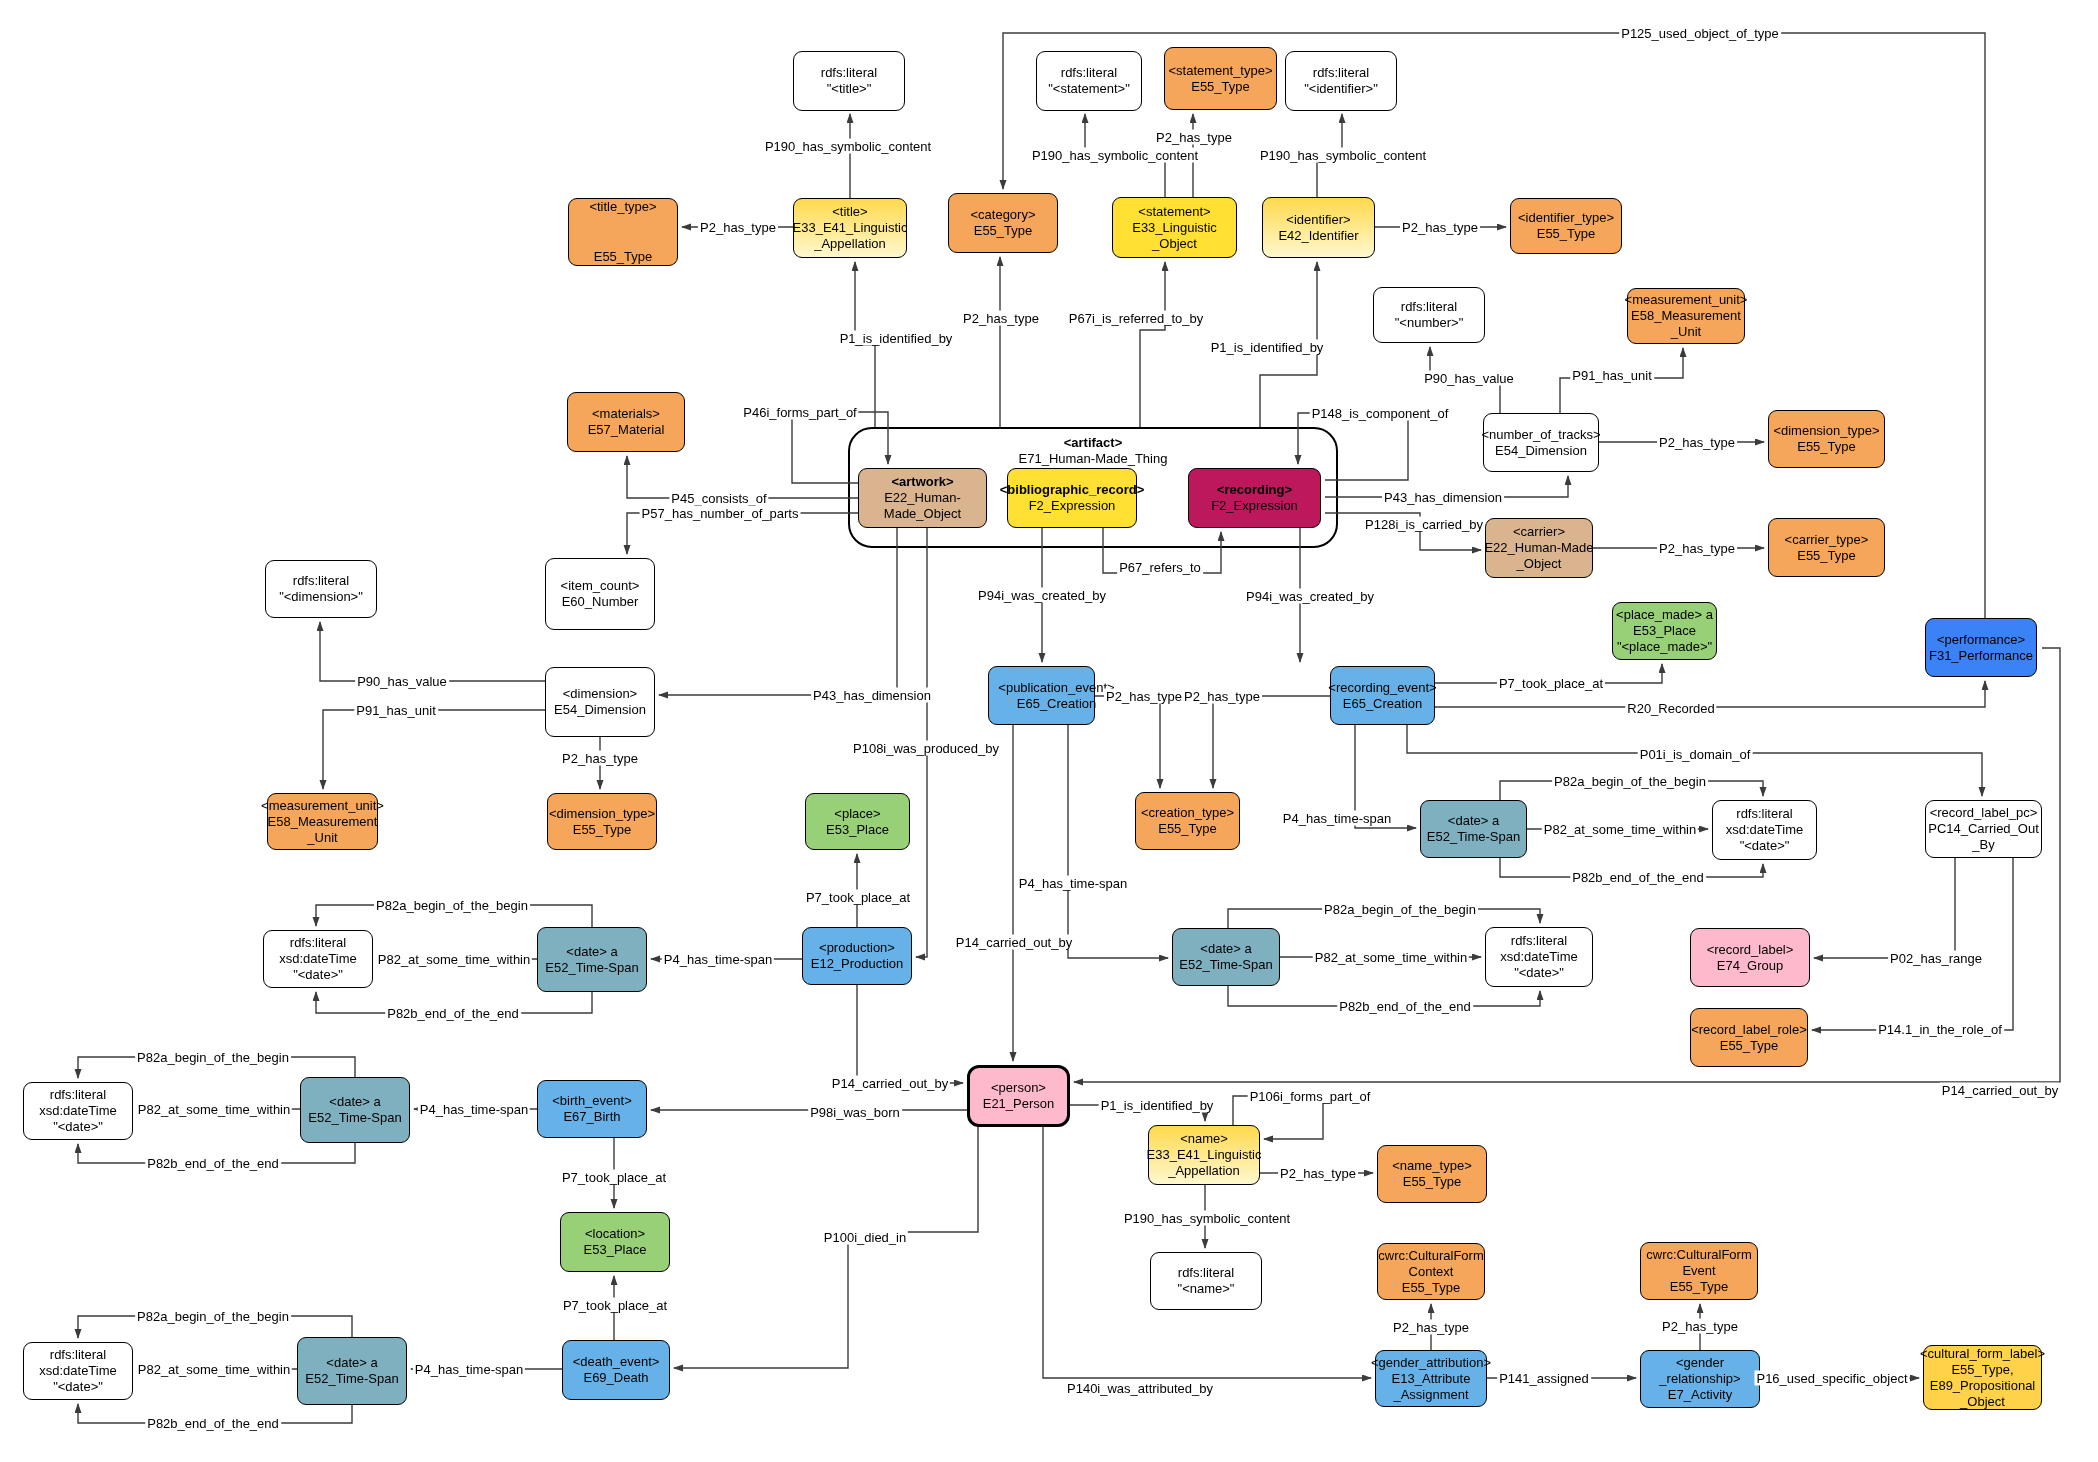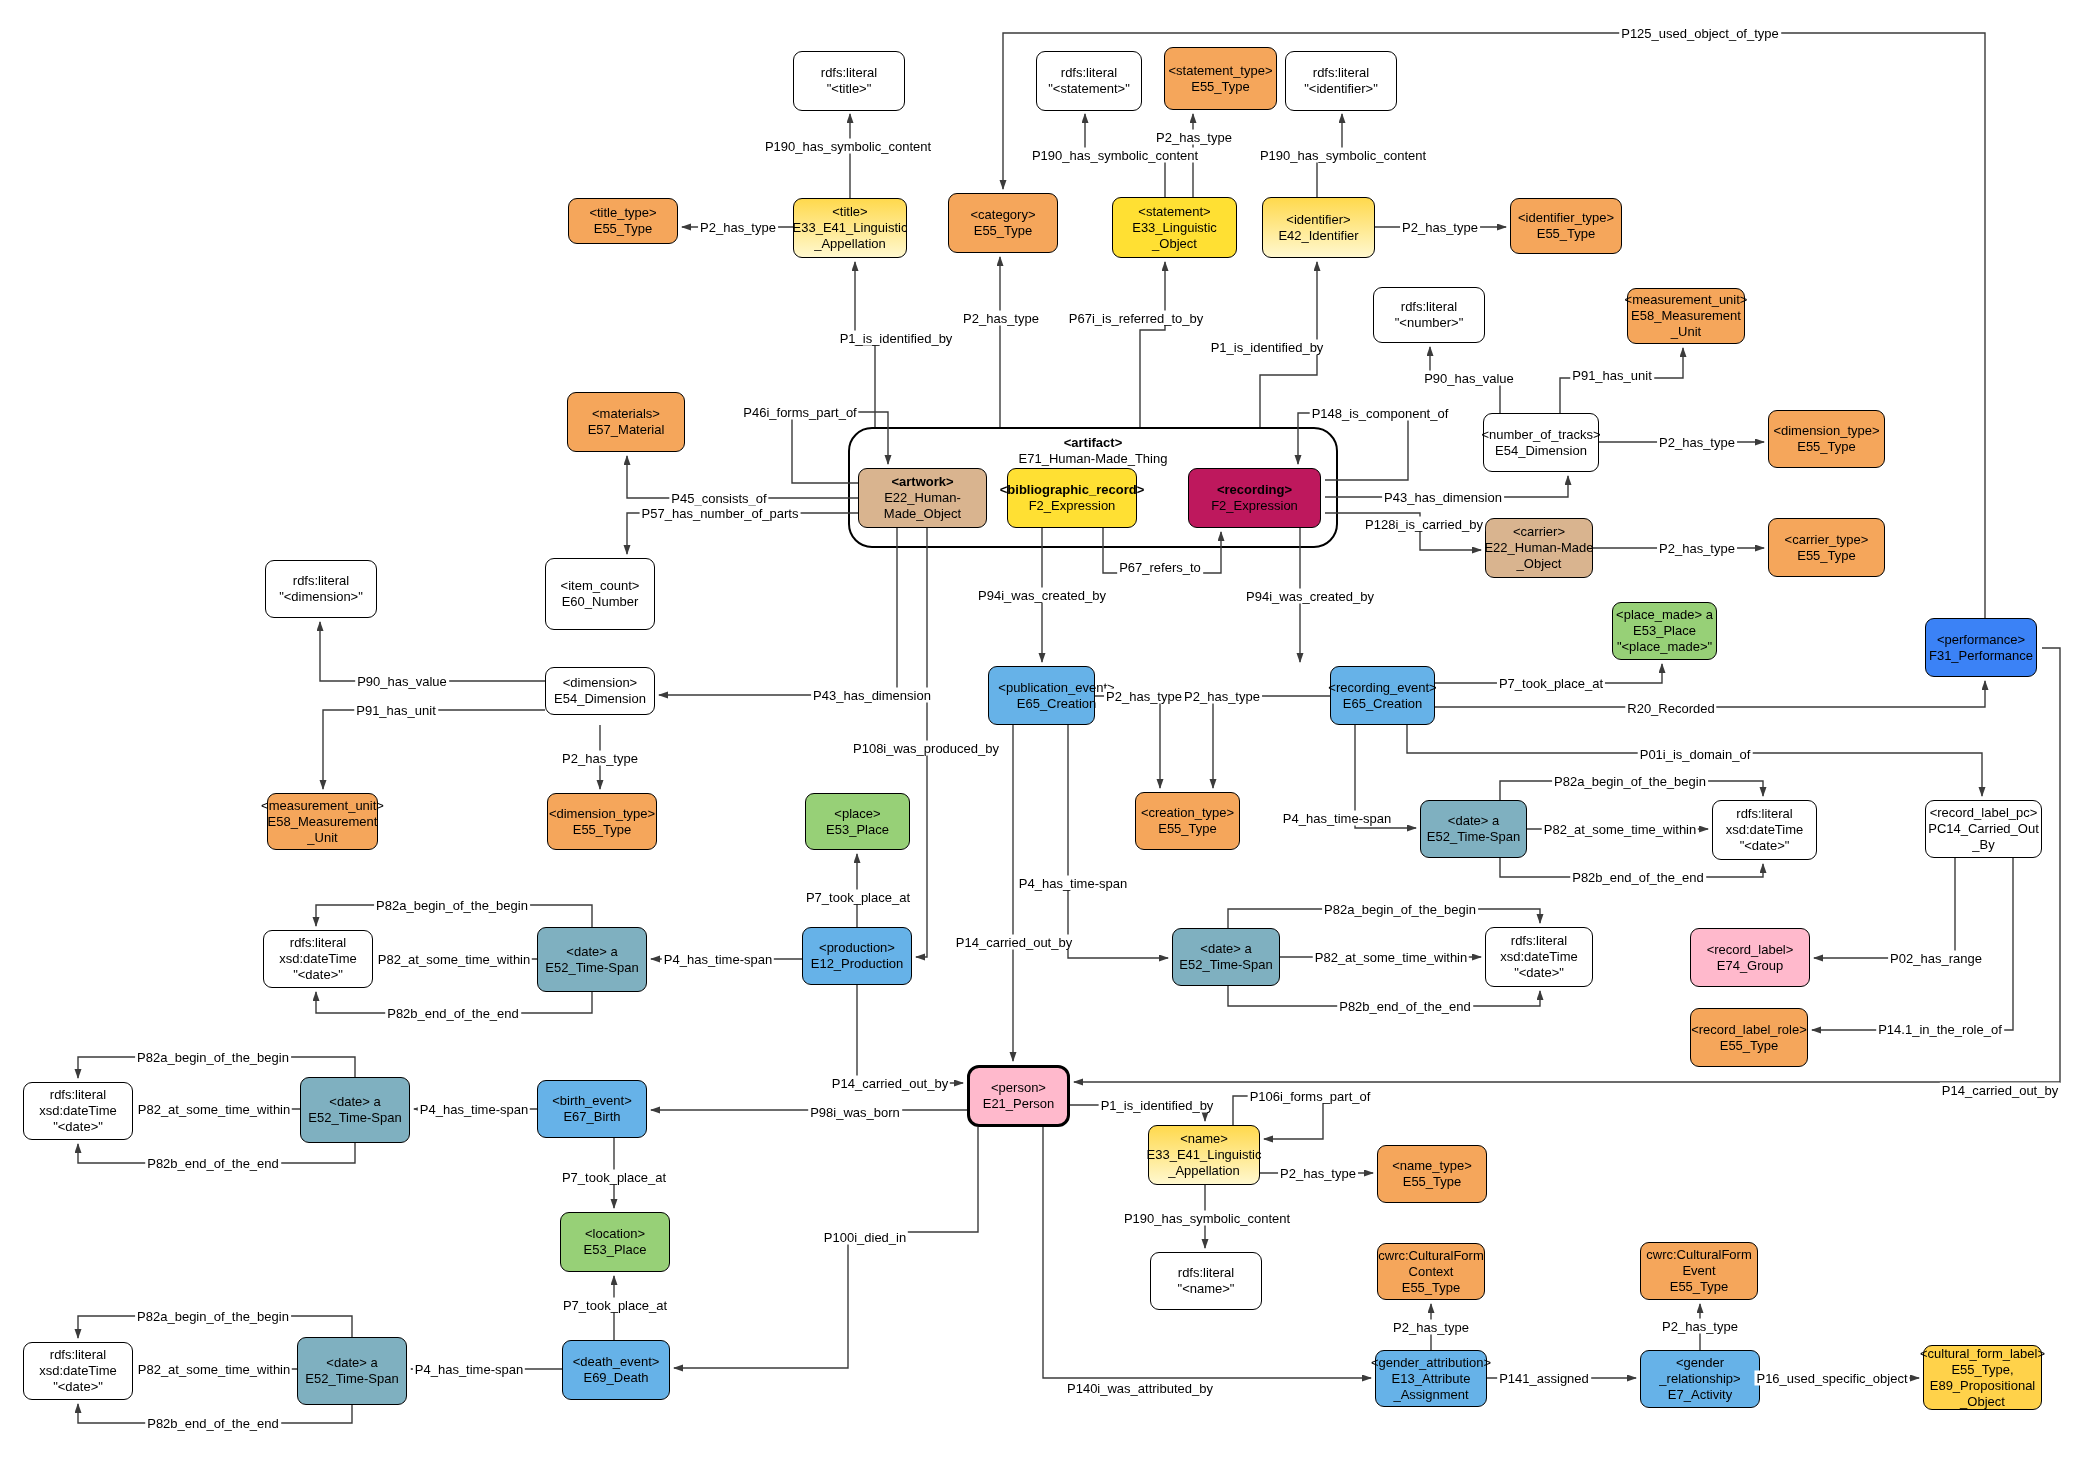"<title_type>" div.node { height: 46px -> 68px; justify-content: none -> space-between }
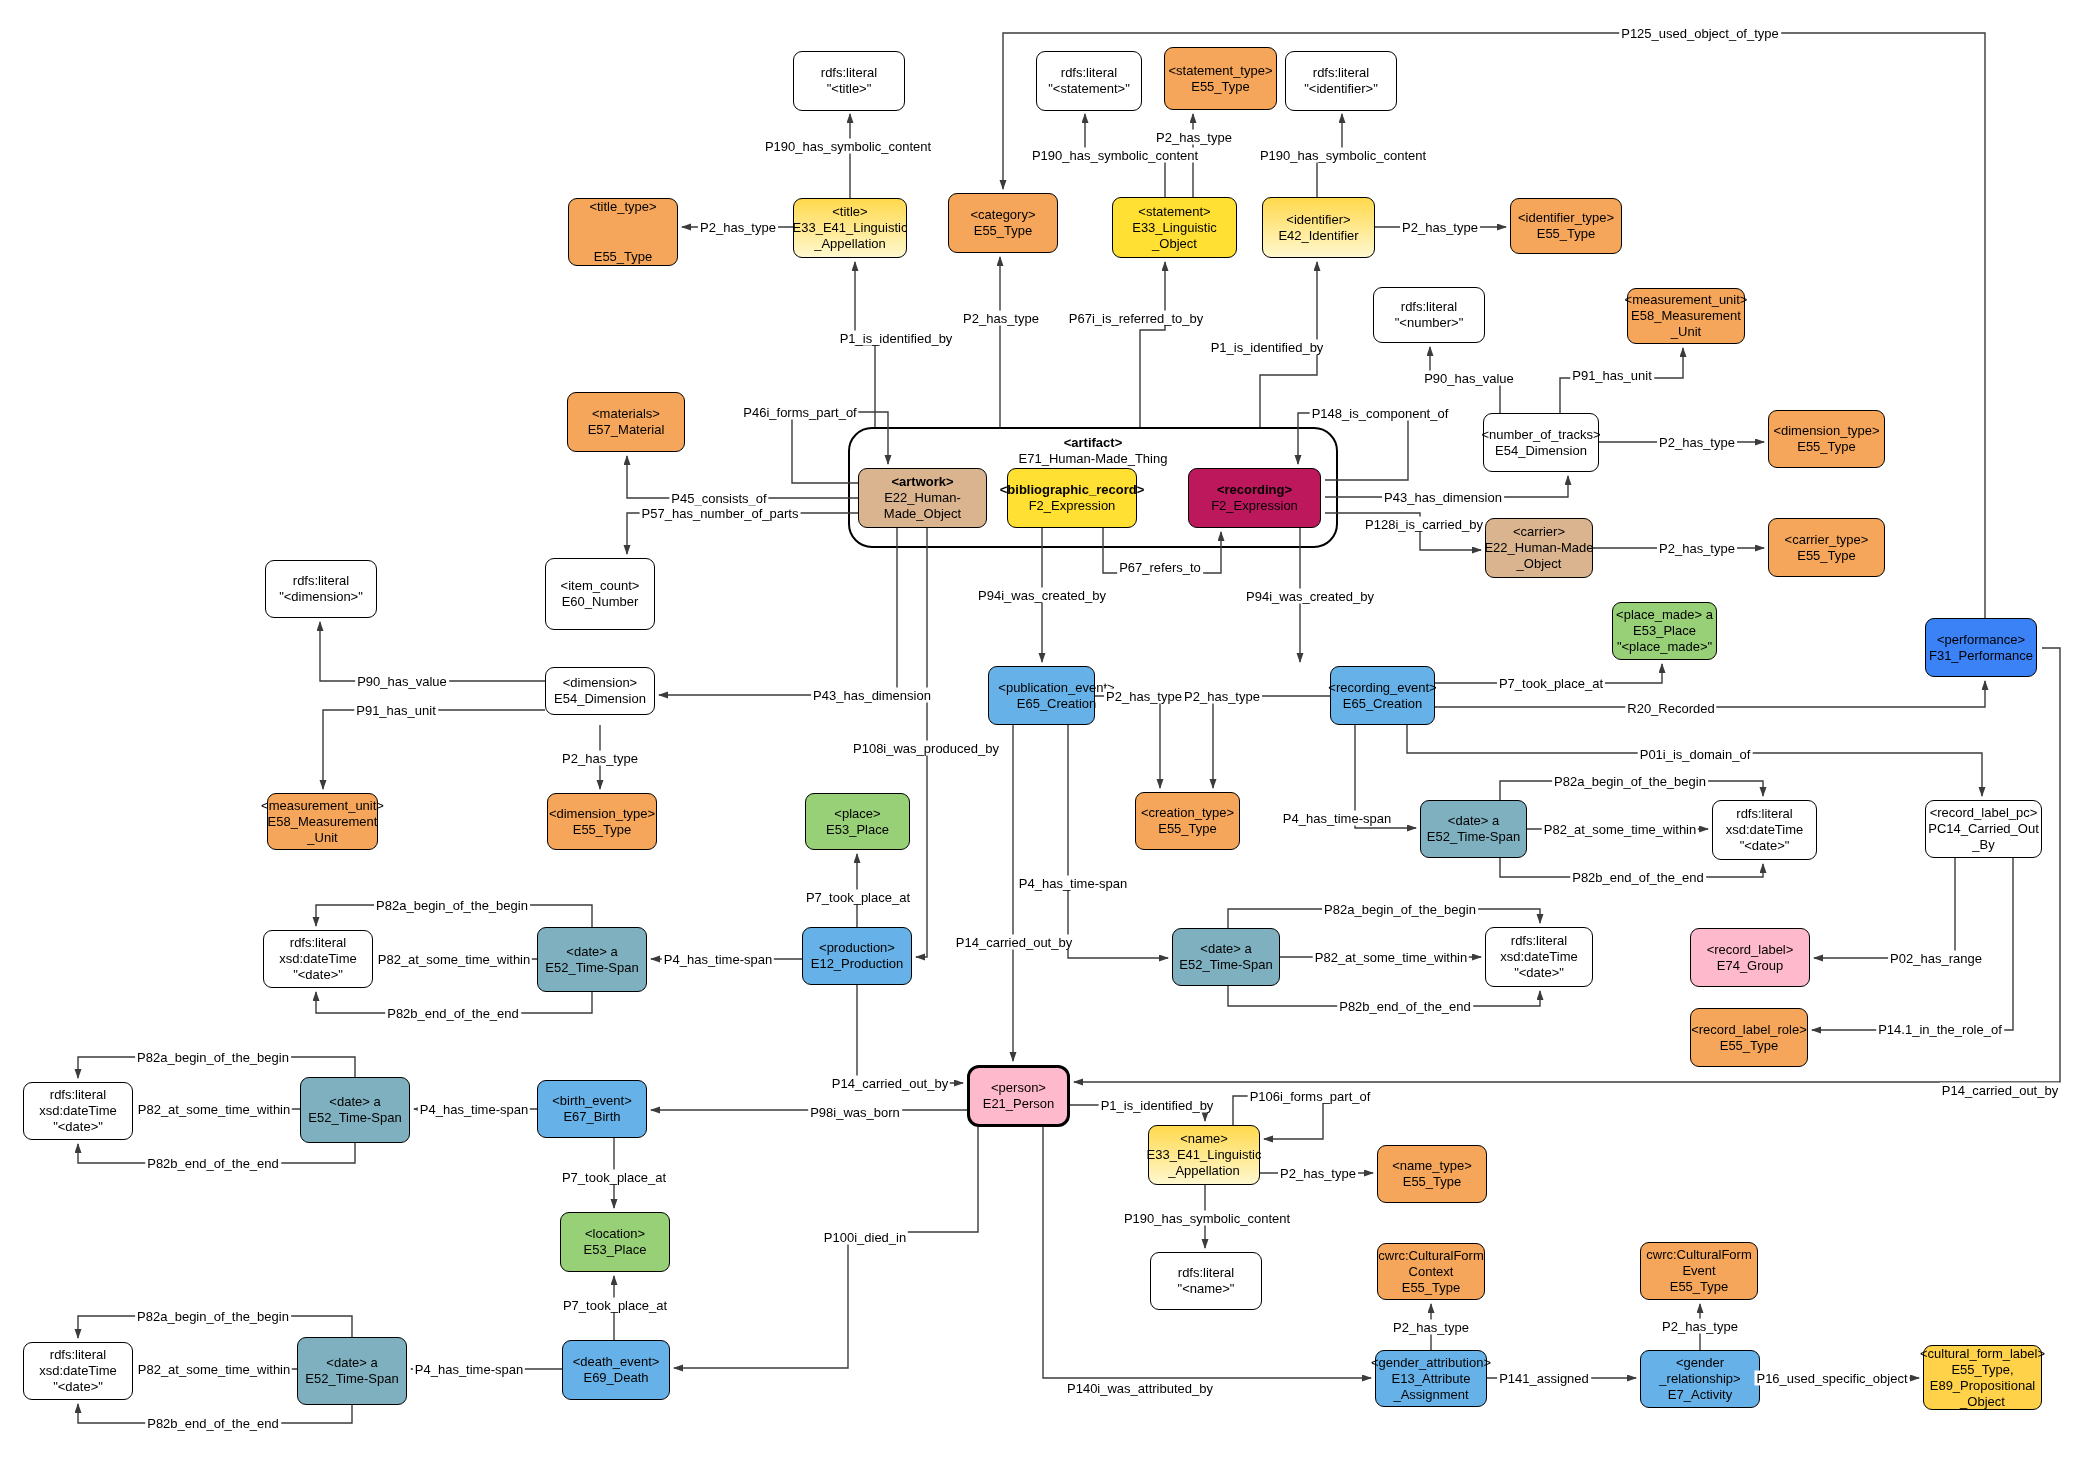"<dimension>" div.node { height: 48px -> 70px }
